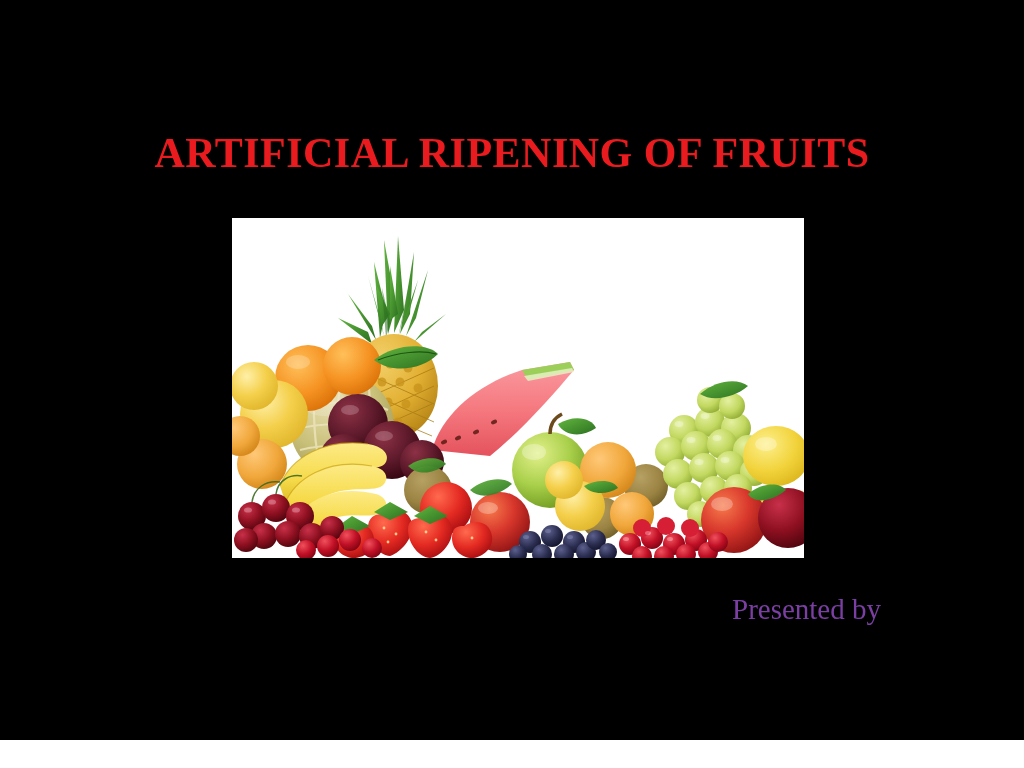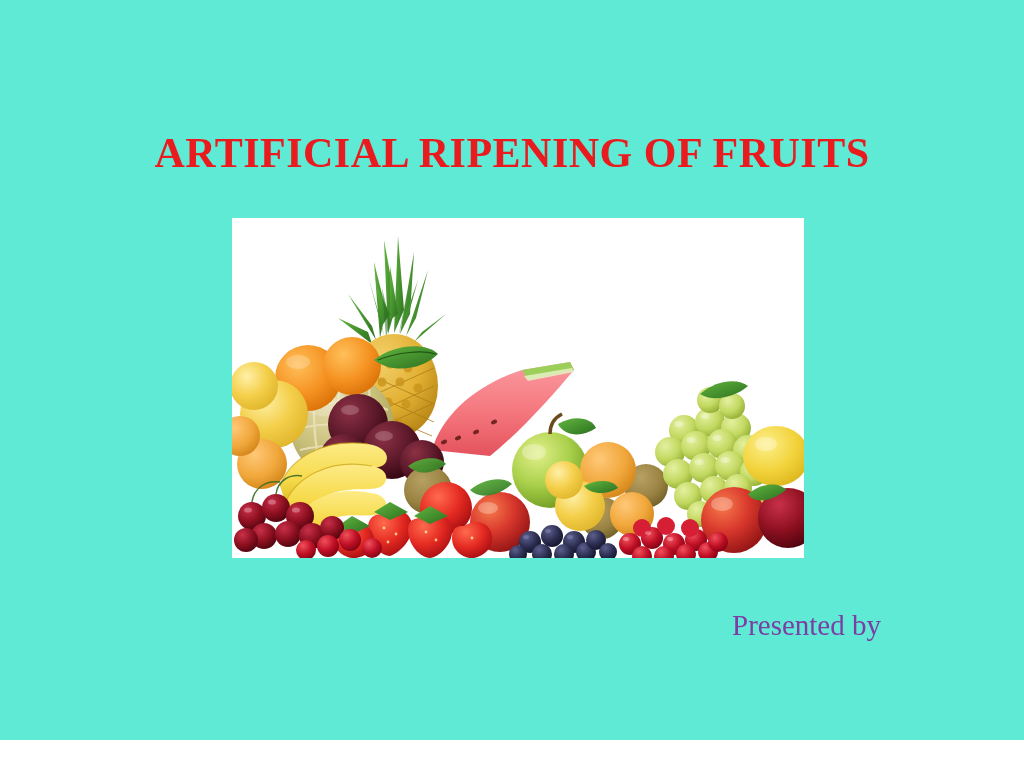"ARTIFICIAL RIPENING OF FRUITS" #slide { background: #5eead4 -> #000000 }
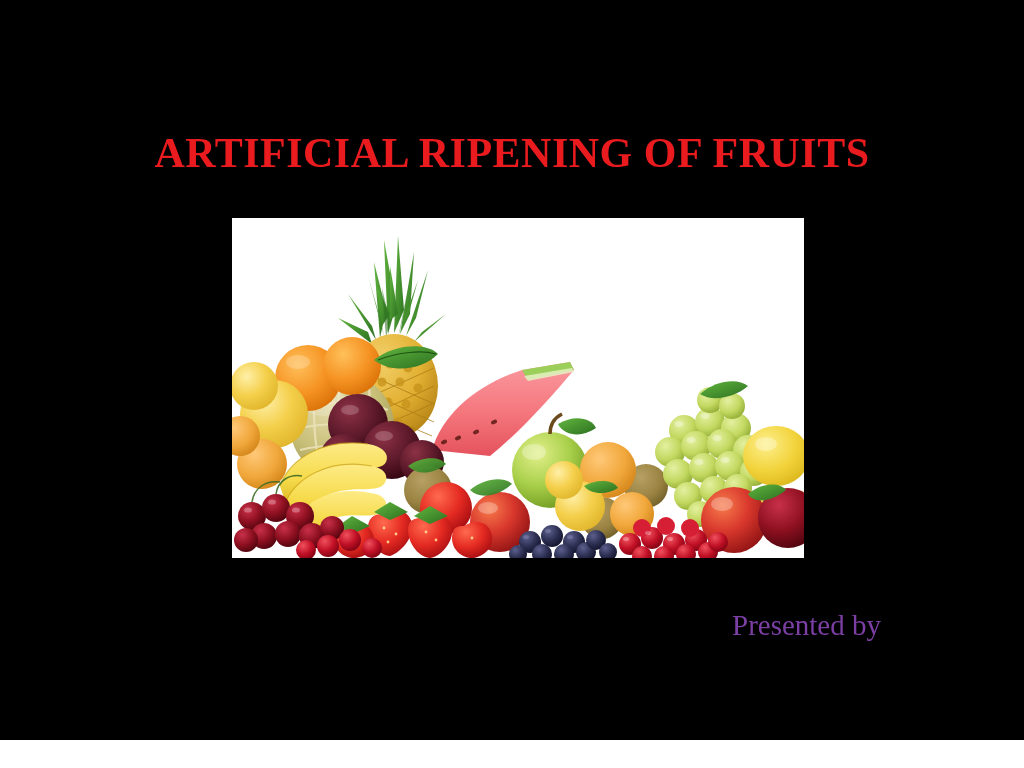"Presented by" #presenter-block { margin-top: 16px -> none }
